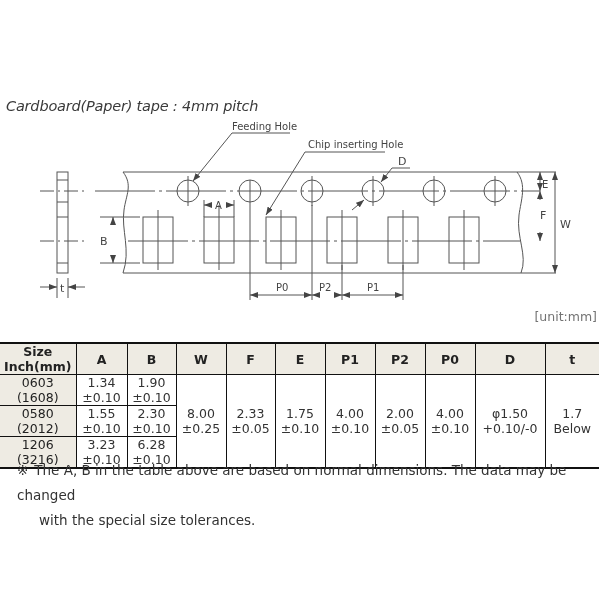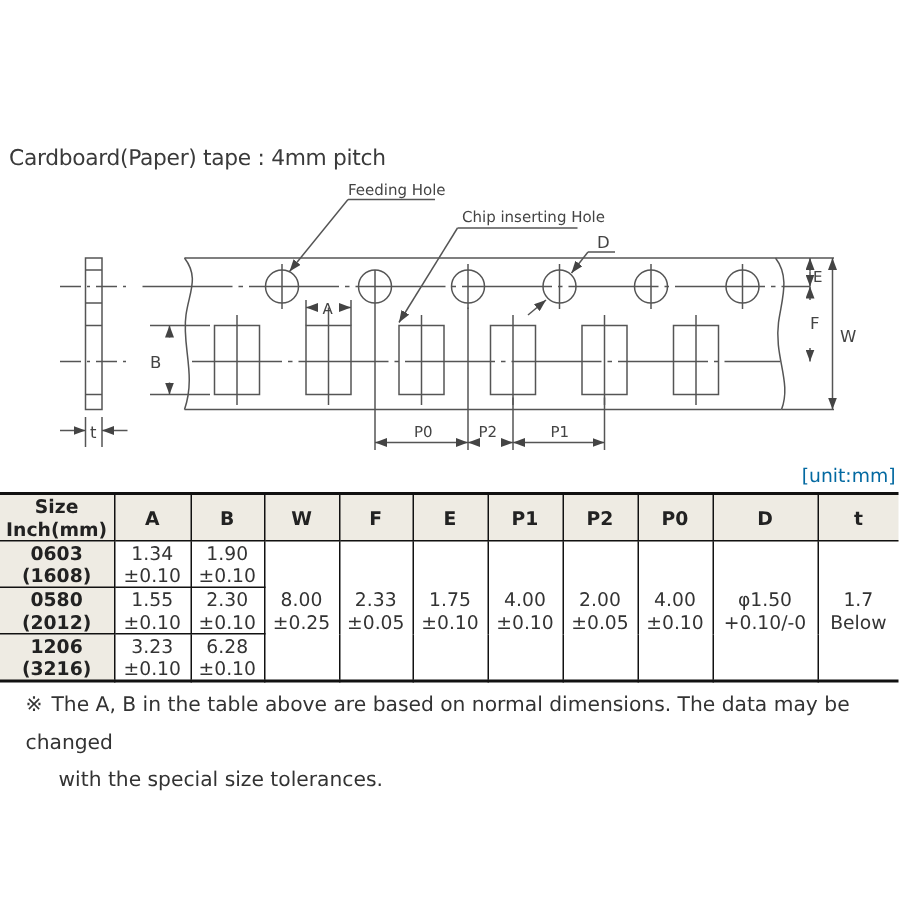"Cardboard(Paper) tape : 4mm pitch" .title { font-style: none -> italic }
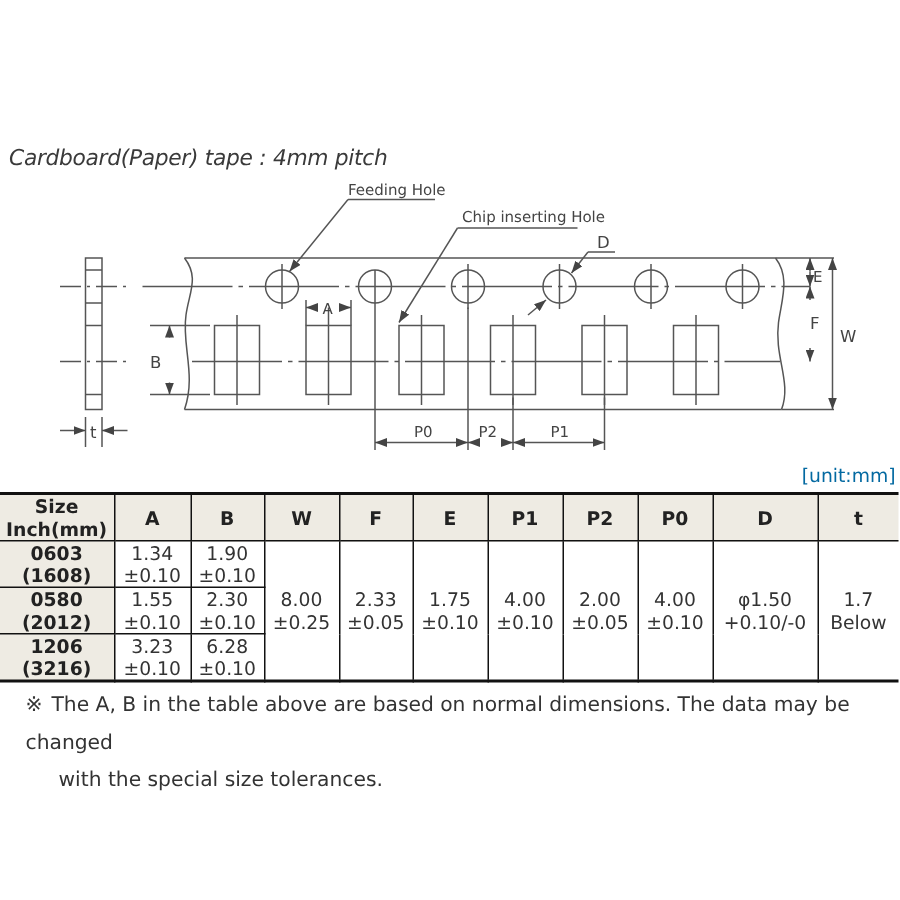"[unit:mm]" .unit { color: #0369a1 -> #737373 }
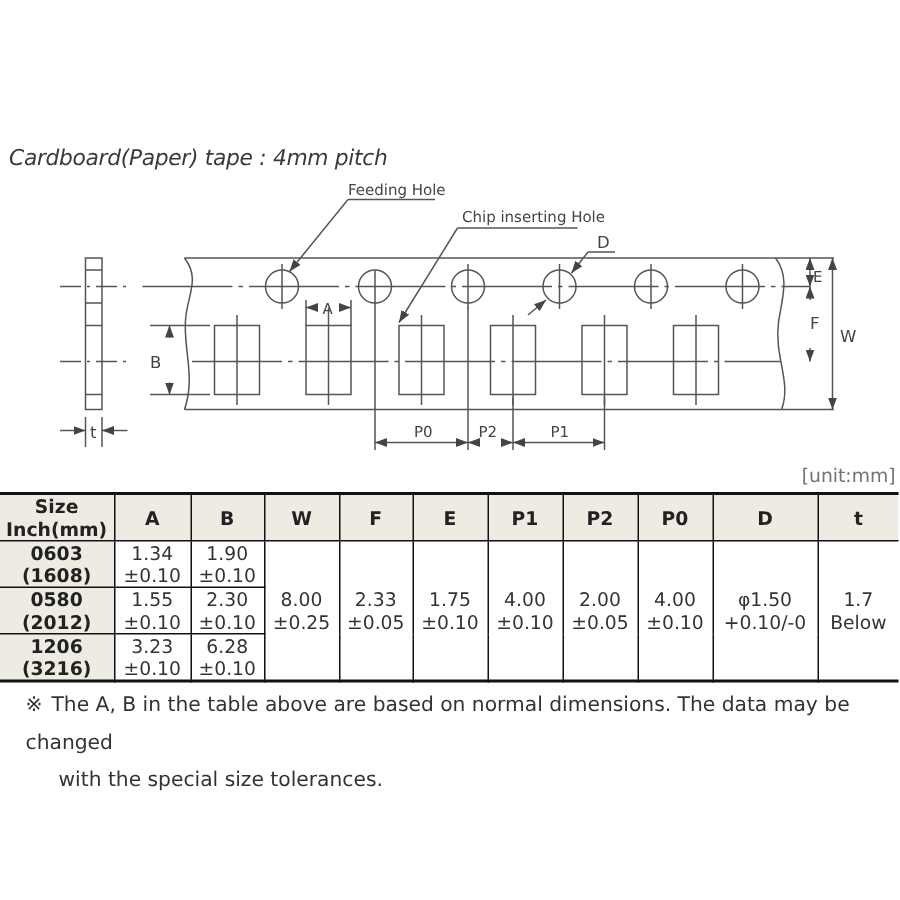"Size" table.spec { top: 328px -> 342px }
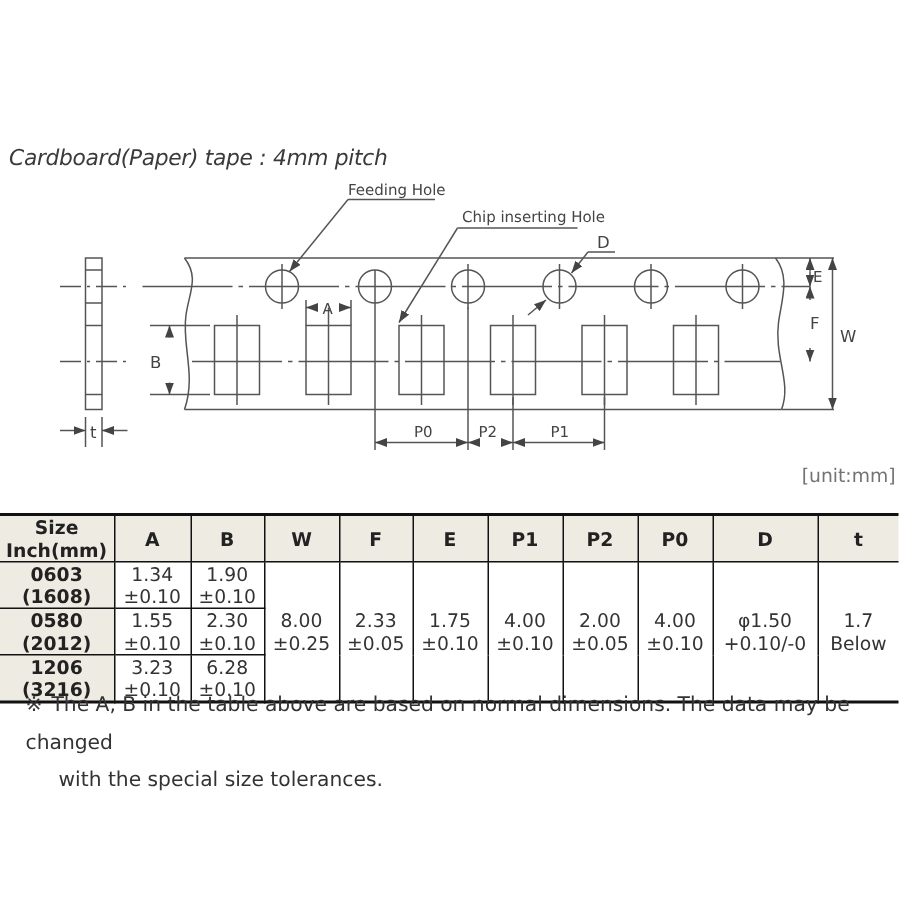"0603" table.spec tbody th { font-weight: bold -> normal }
